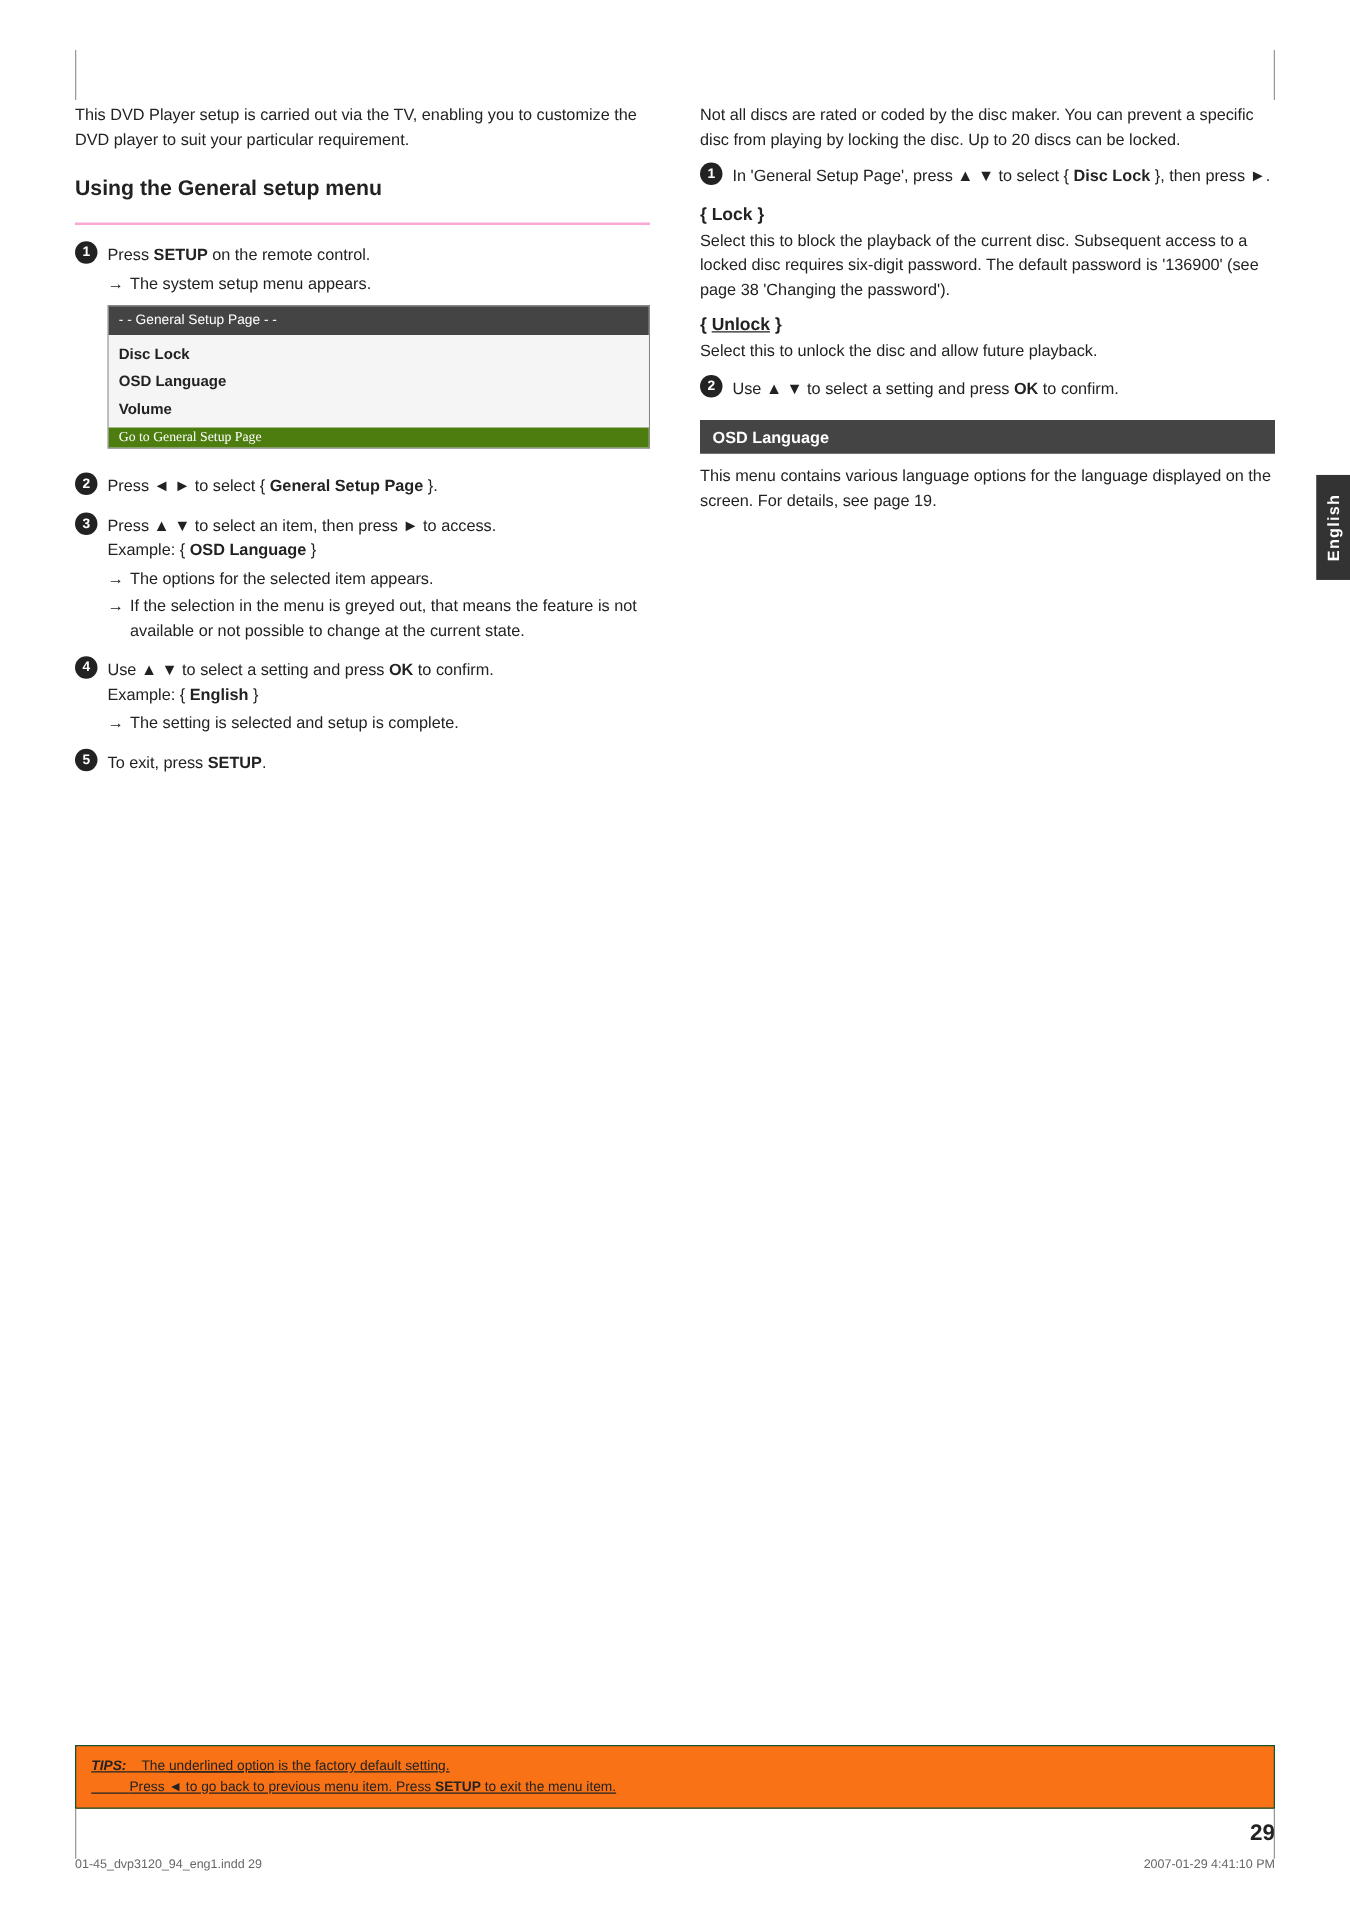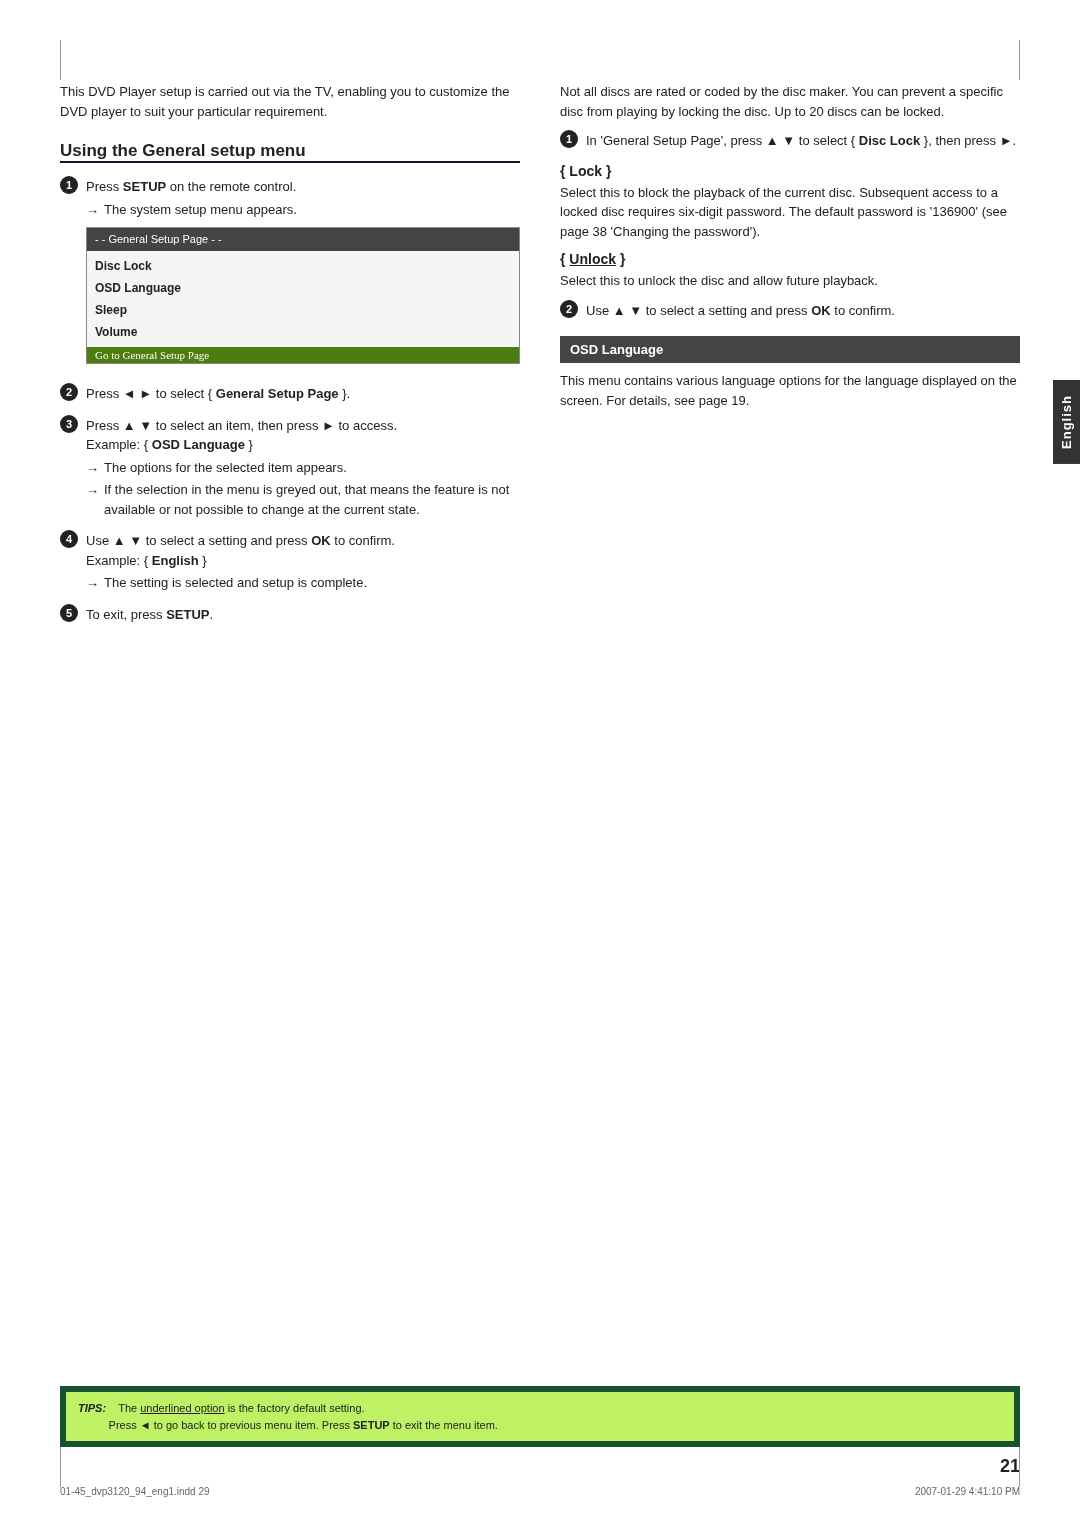"Using the General setup menu" .section-heading { border-bottom: 2px solid #0f172a -> 2px solid #f9a8d4; padding-bottom: 0 -> 17px }
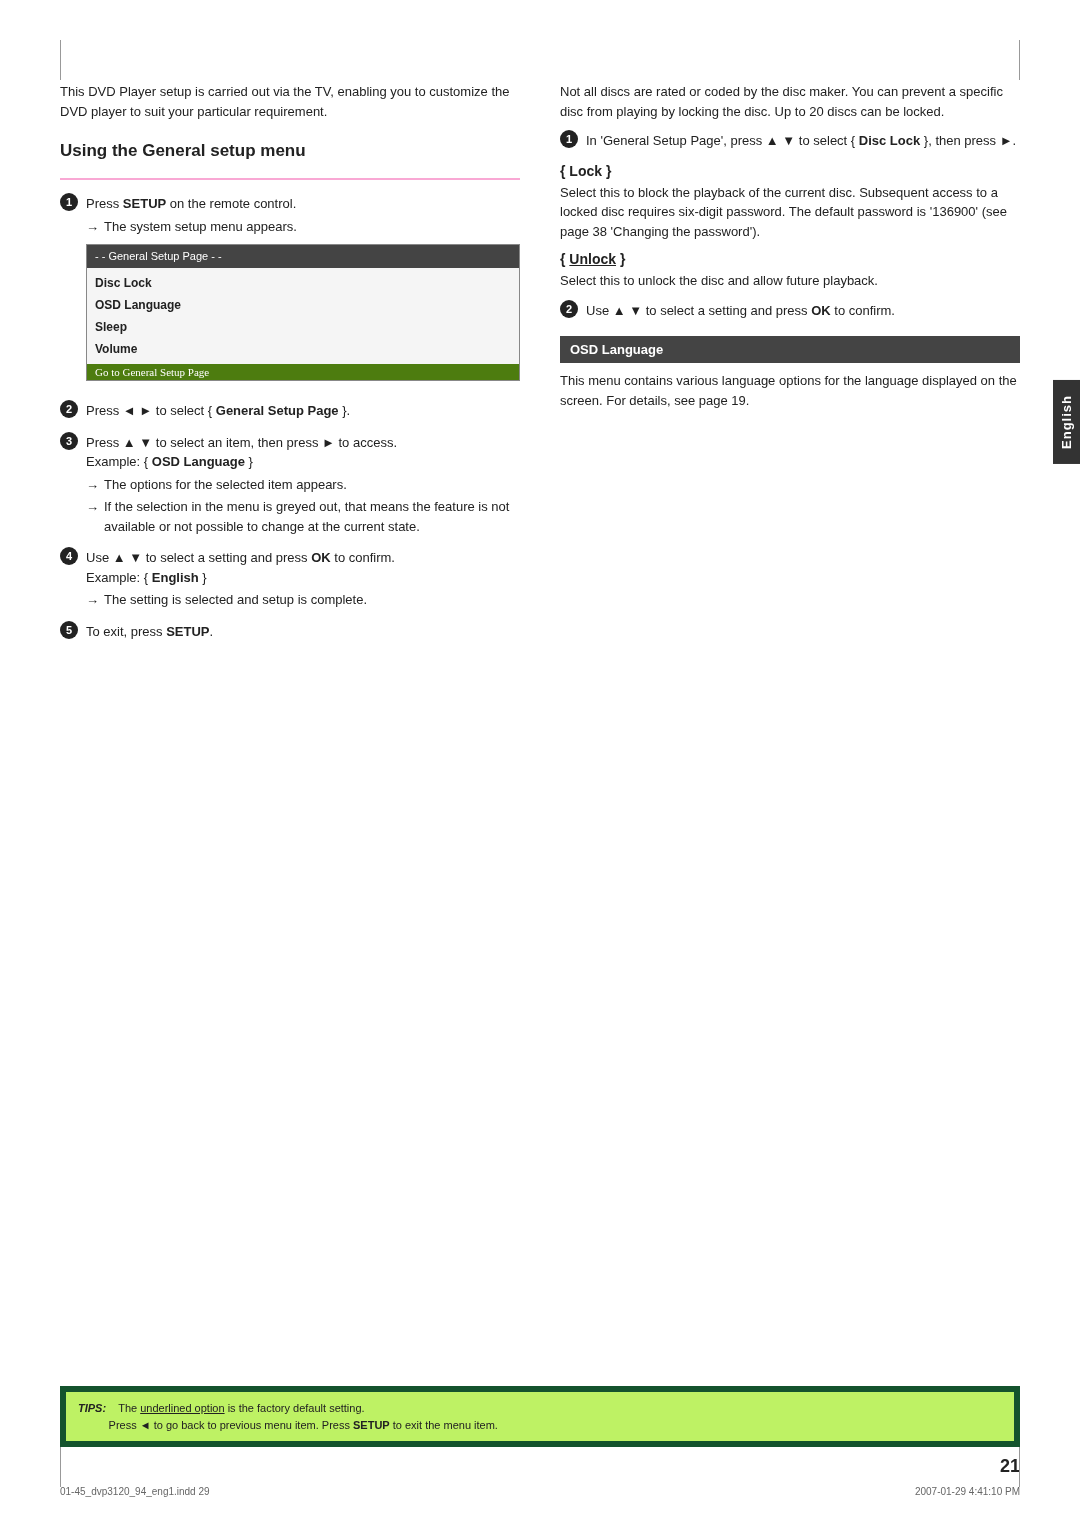"Sleep" div.menu-box-item { html: <div>Sleep</div> -> none }
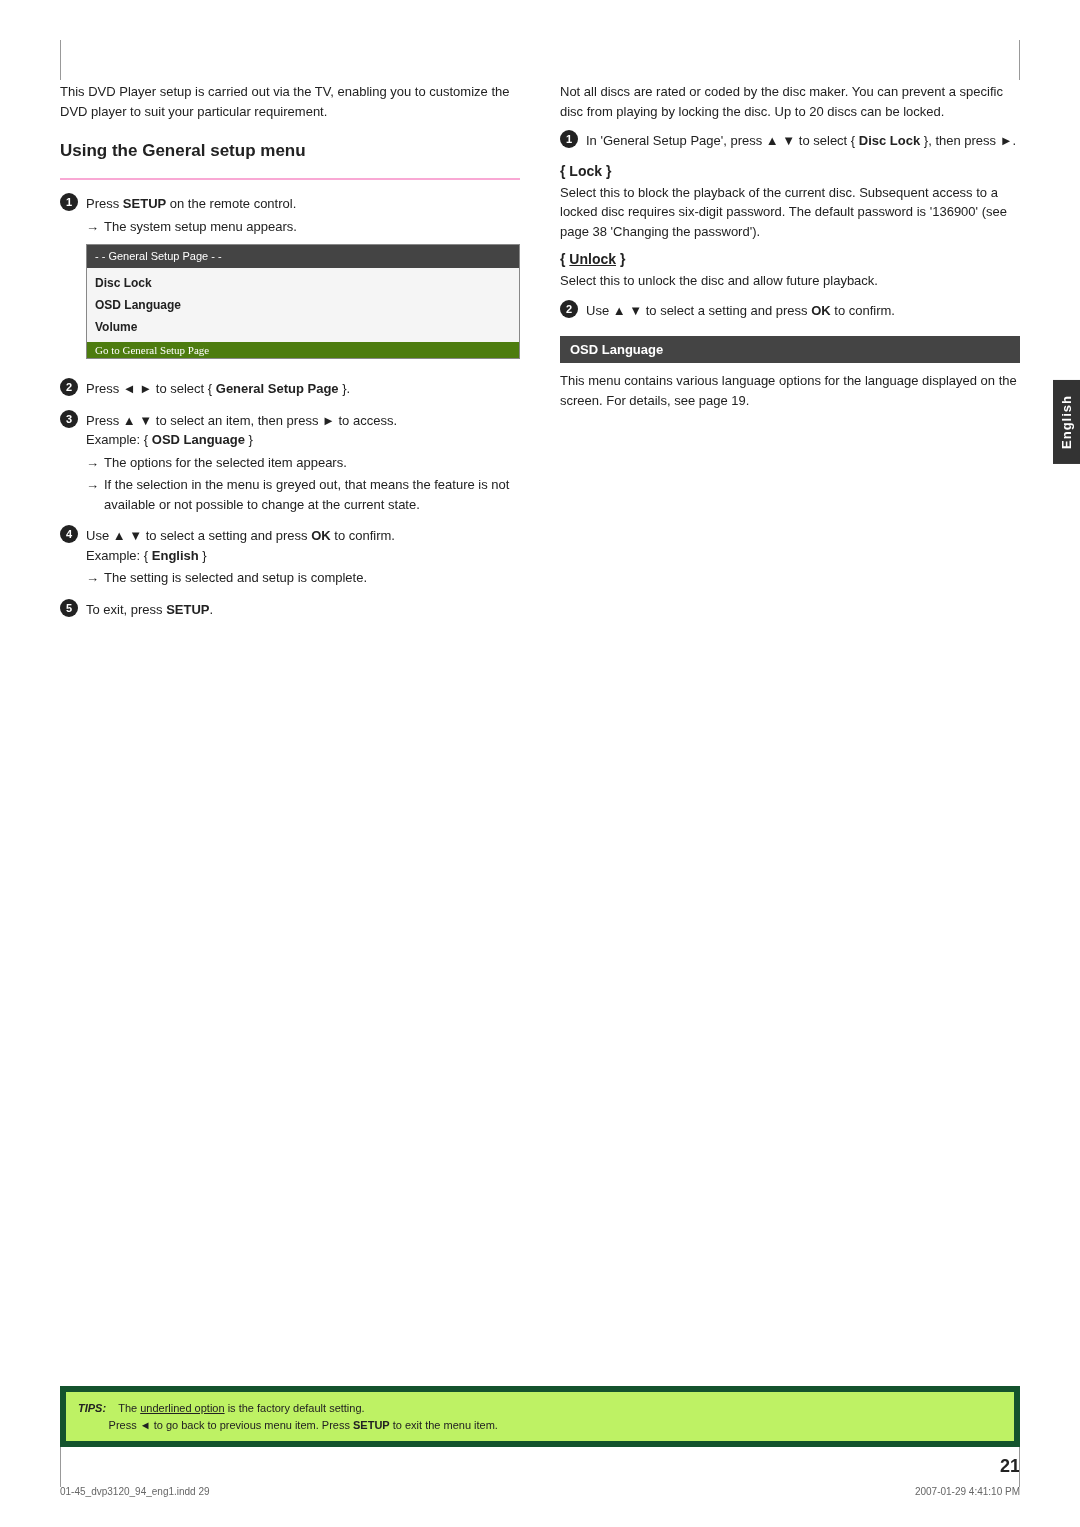"TIPS: The underlined option is" .tips-bar { background: #bef264 -> #f97316; border: 6px solid #14532d -> 1px solid #14532d; text-decoration: none -> underline }
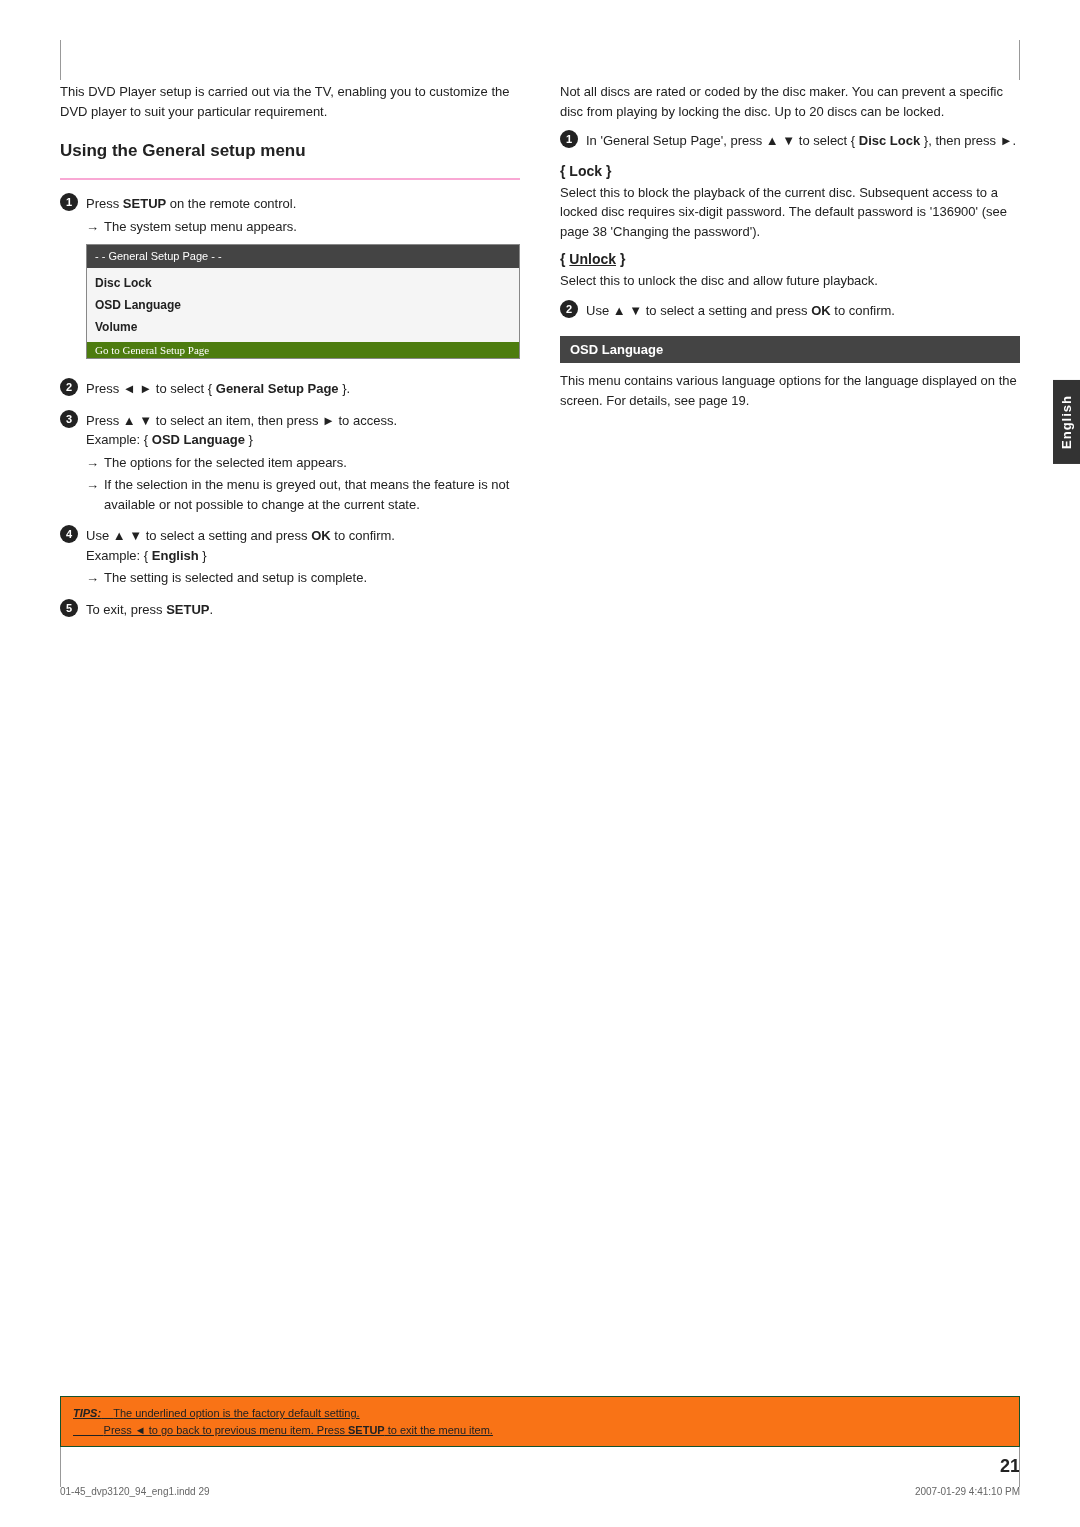"21" div.page-number { text: 21 -> 29 }
